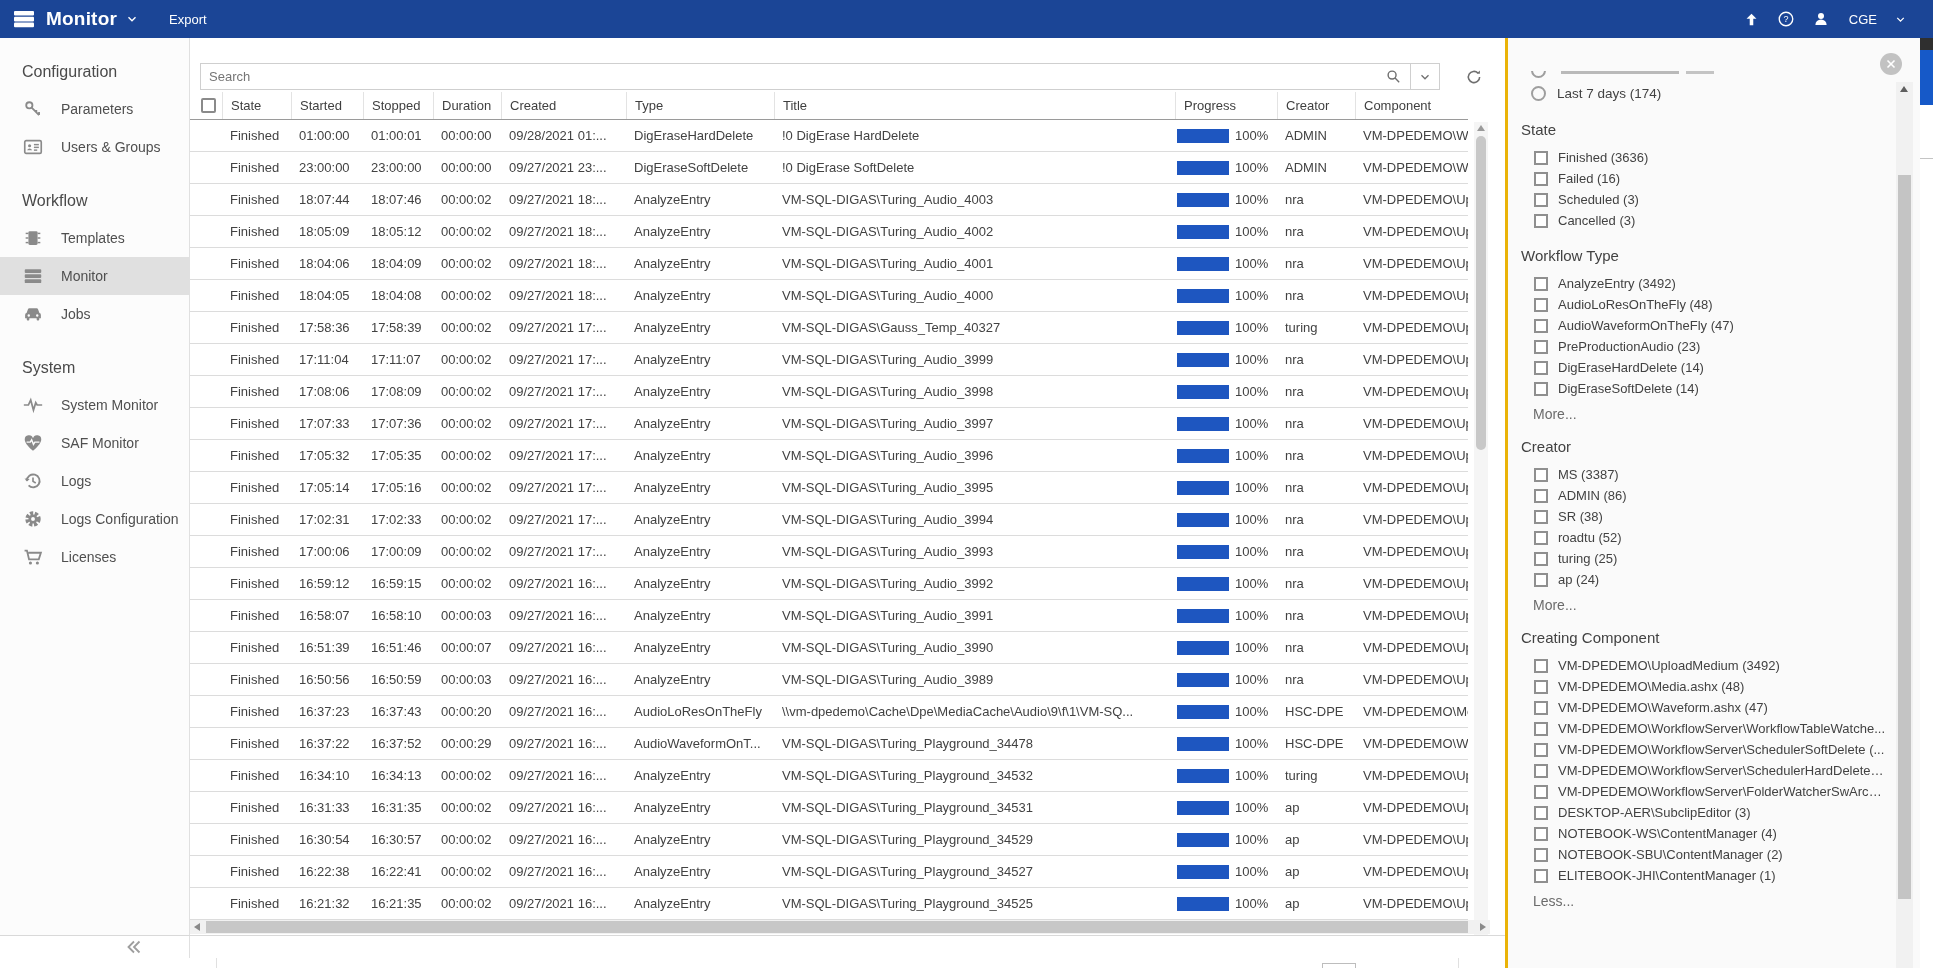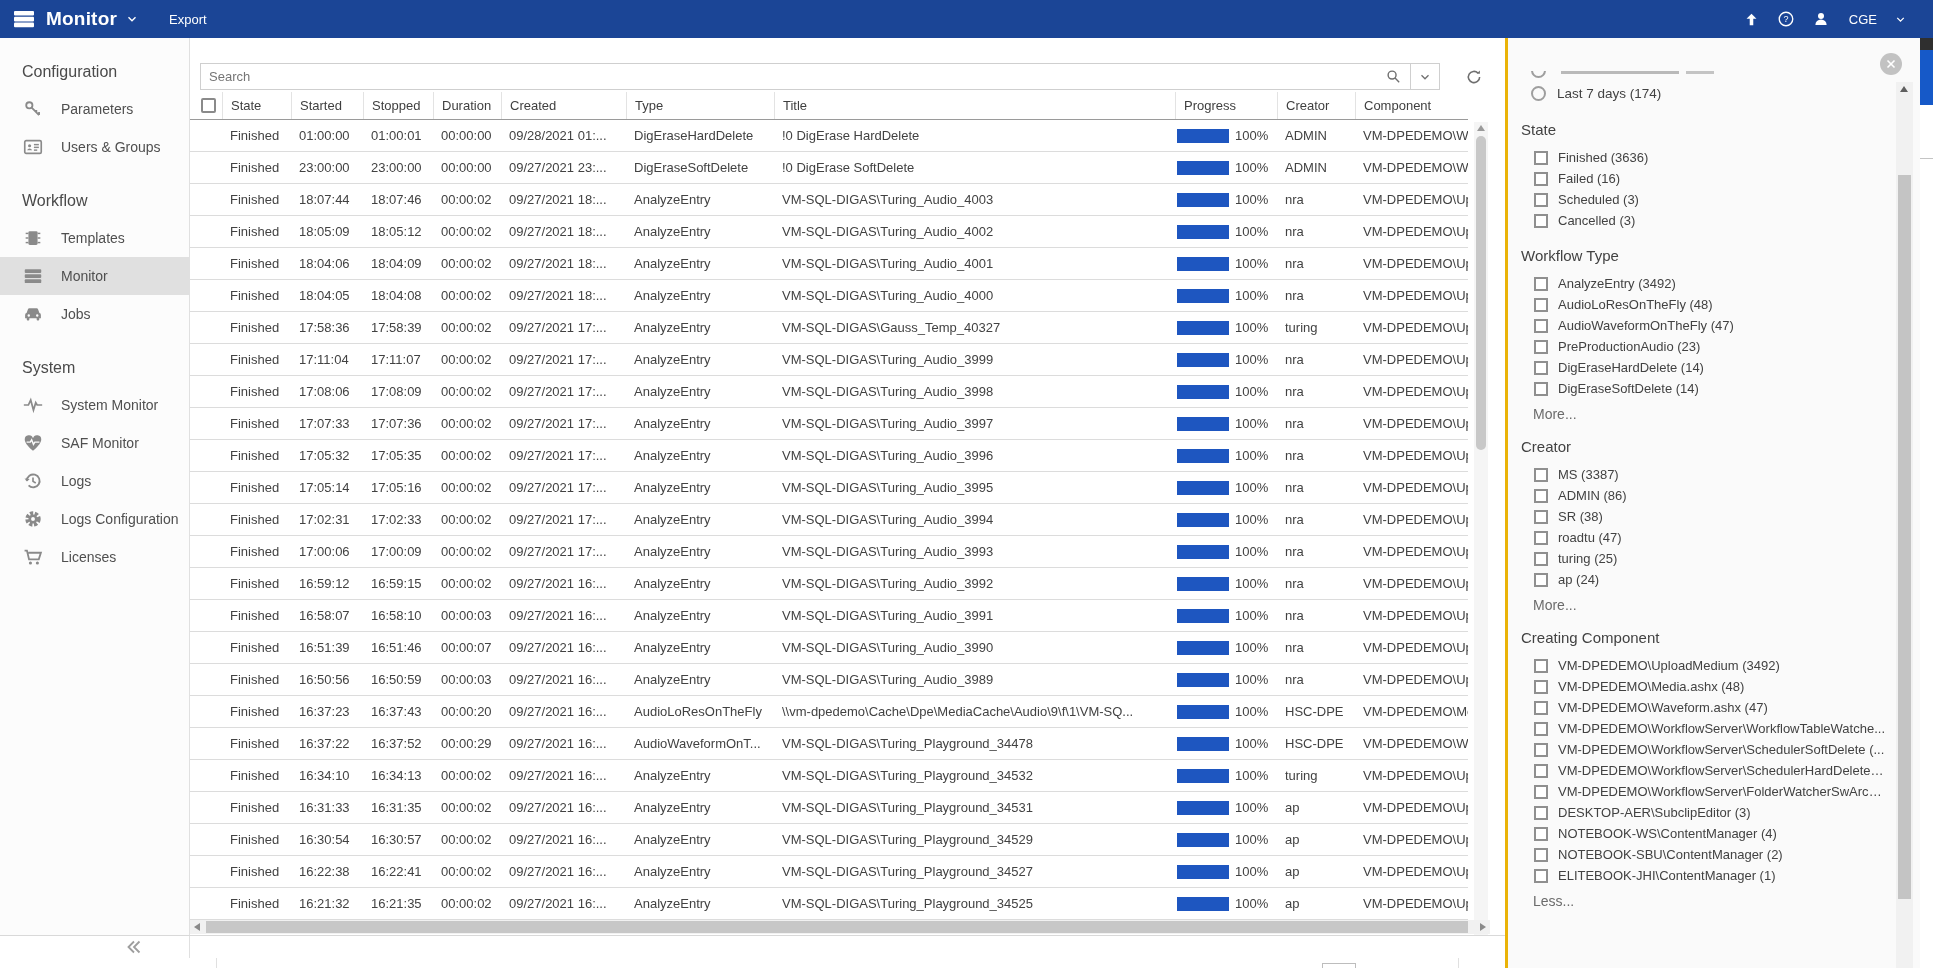"roadtu (47)" span.fitem-label { text: 47 -> 52 }
